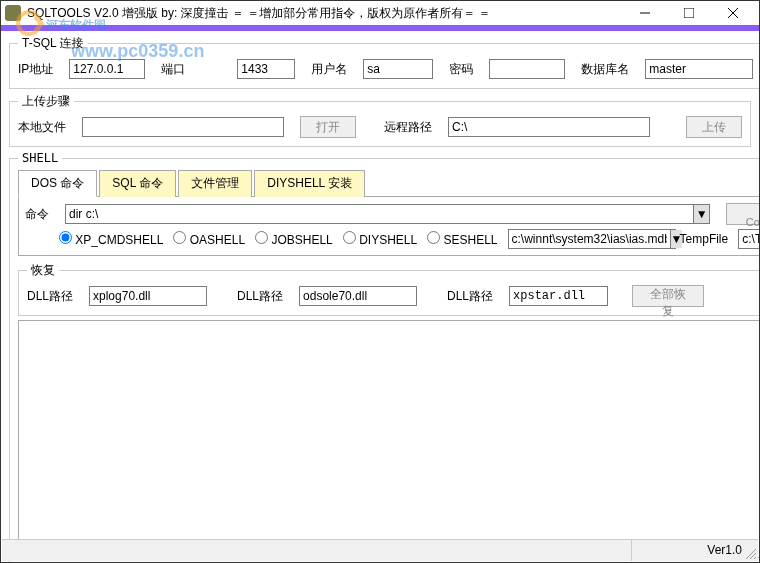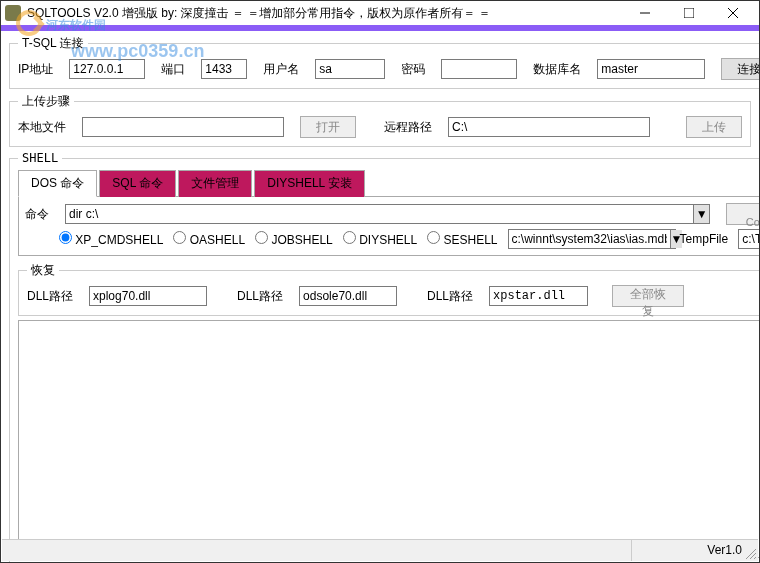"1433" input { margin-left: none -> 36px; width: 46px -> 58px }
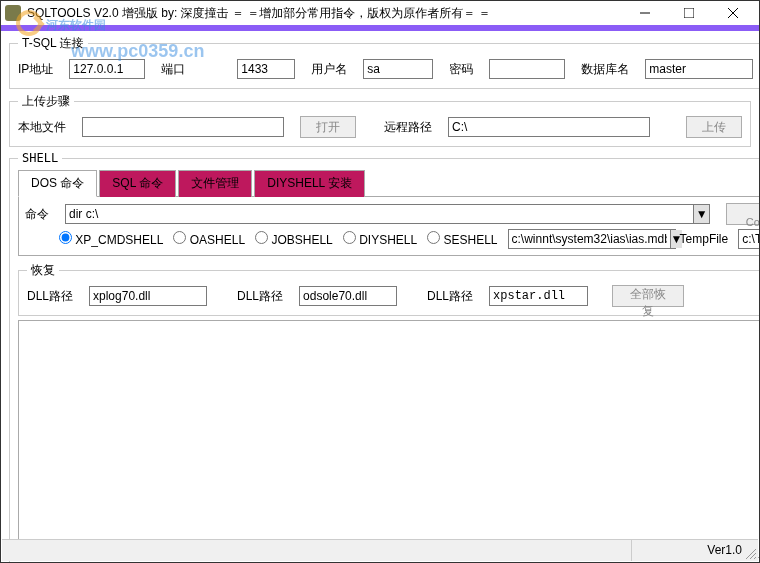"SQL 命令" .tab { background: #be185d -> #fef9c3 }
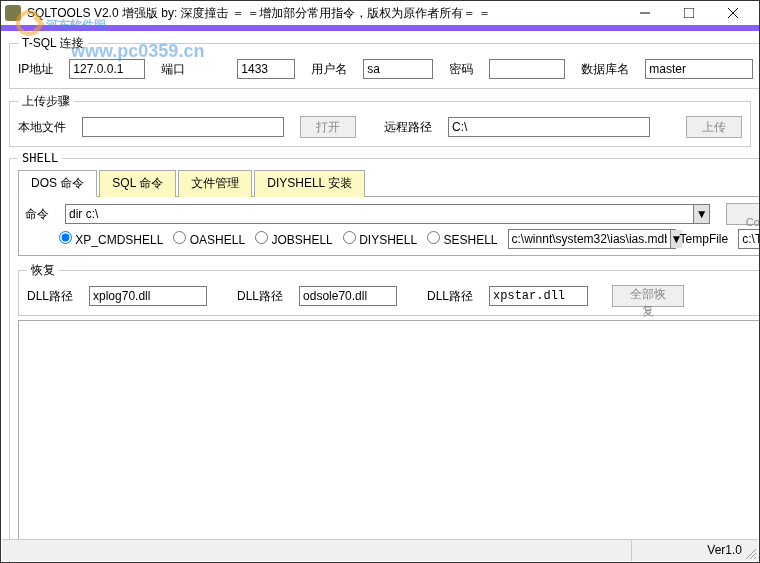"odsole70.dll" input { width: 98px -> 118px }
